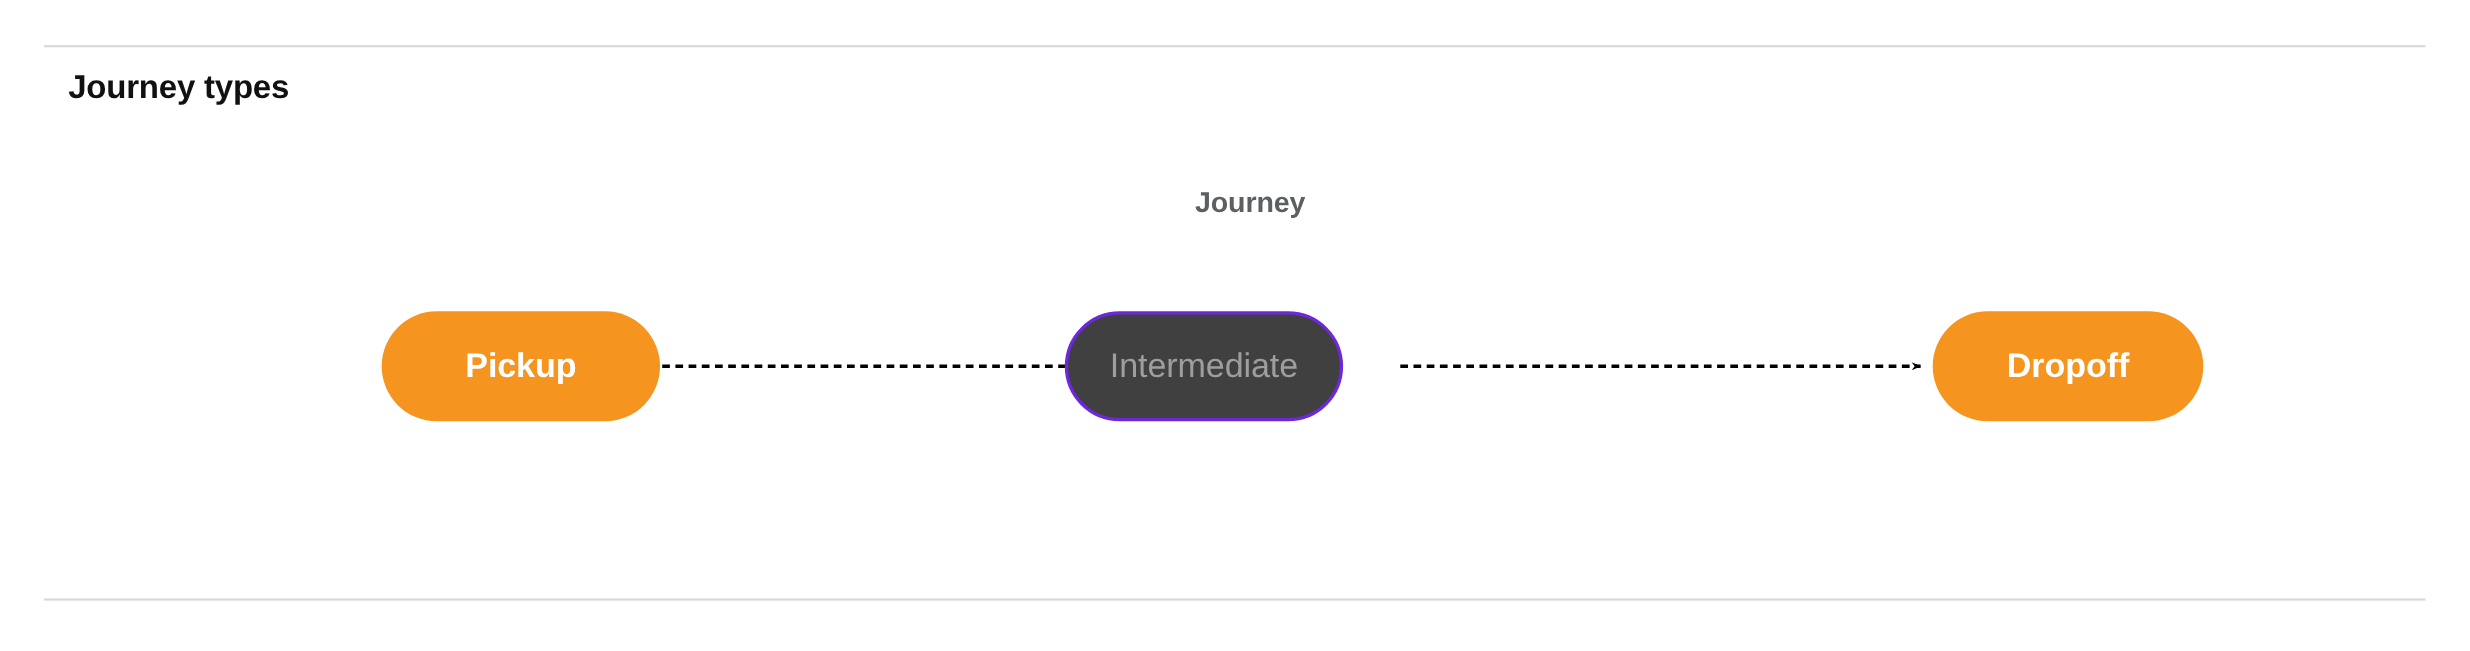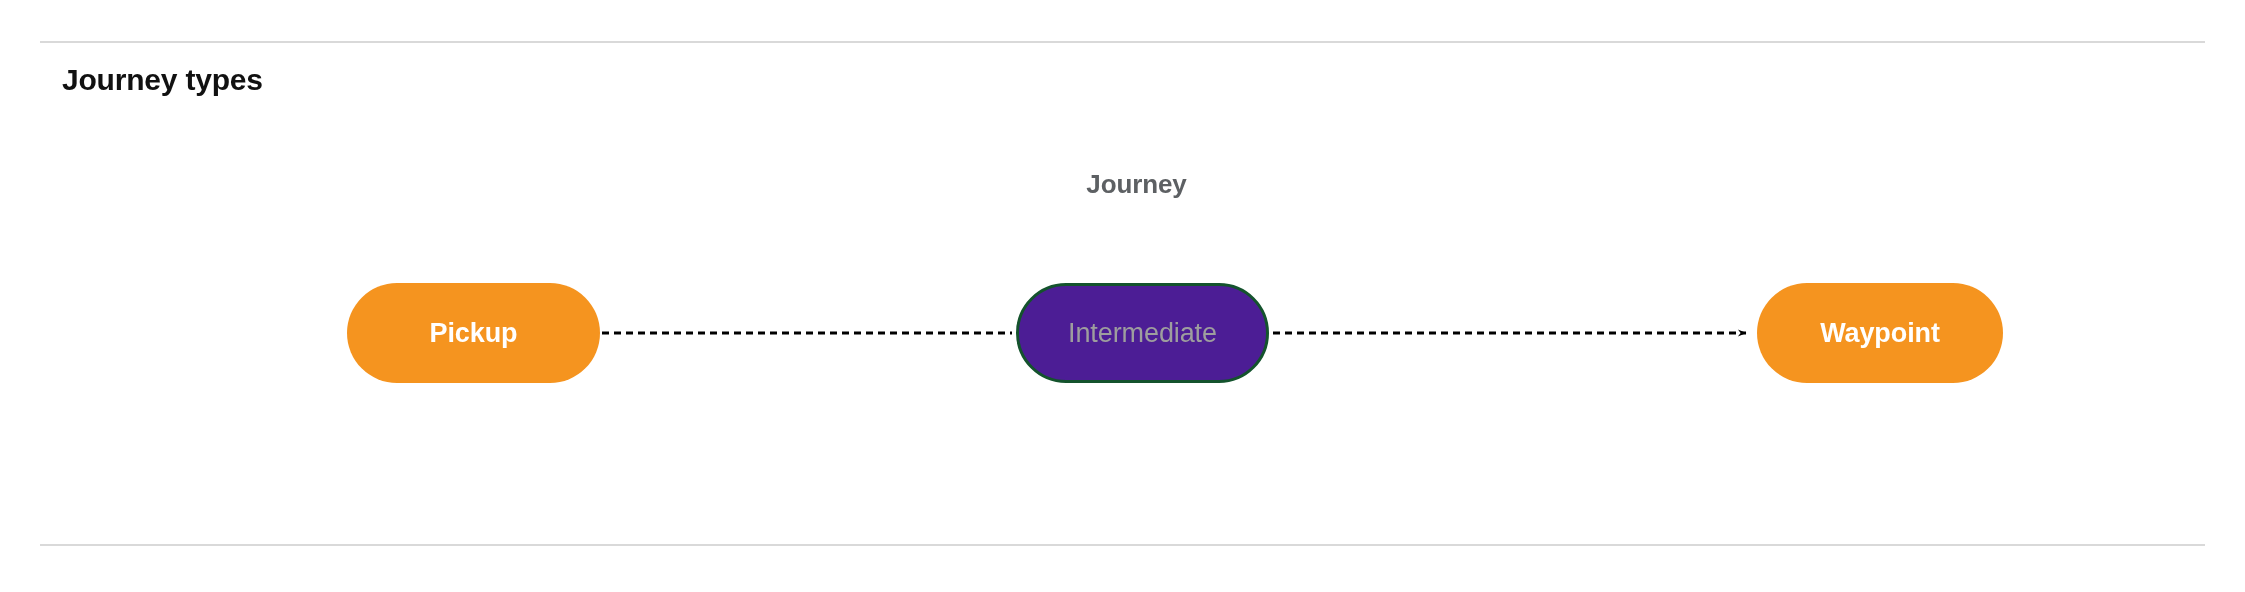"Pickup" .node-label { font-size: 27px -> 31px }
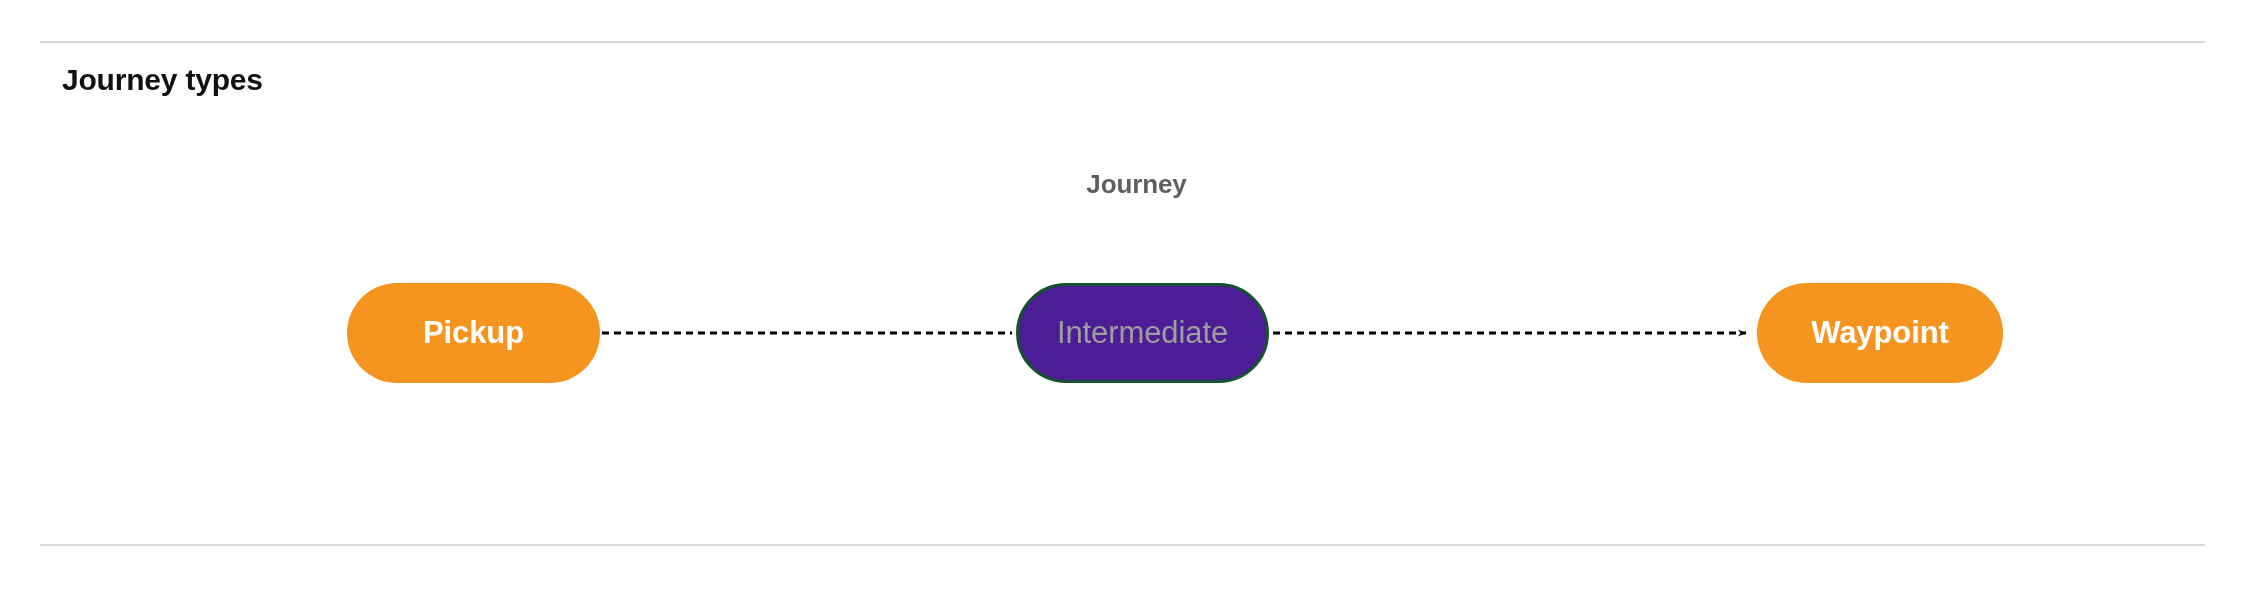"Intermediate" .node-intermediate { background: #4c1d95 -> #404040; border: 3px solid #14532d -> 3px solid #6d28d9; left: 1016px -> 968px }
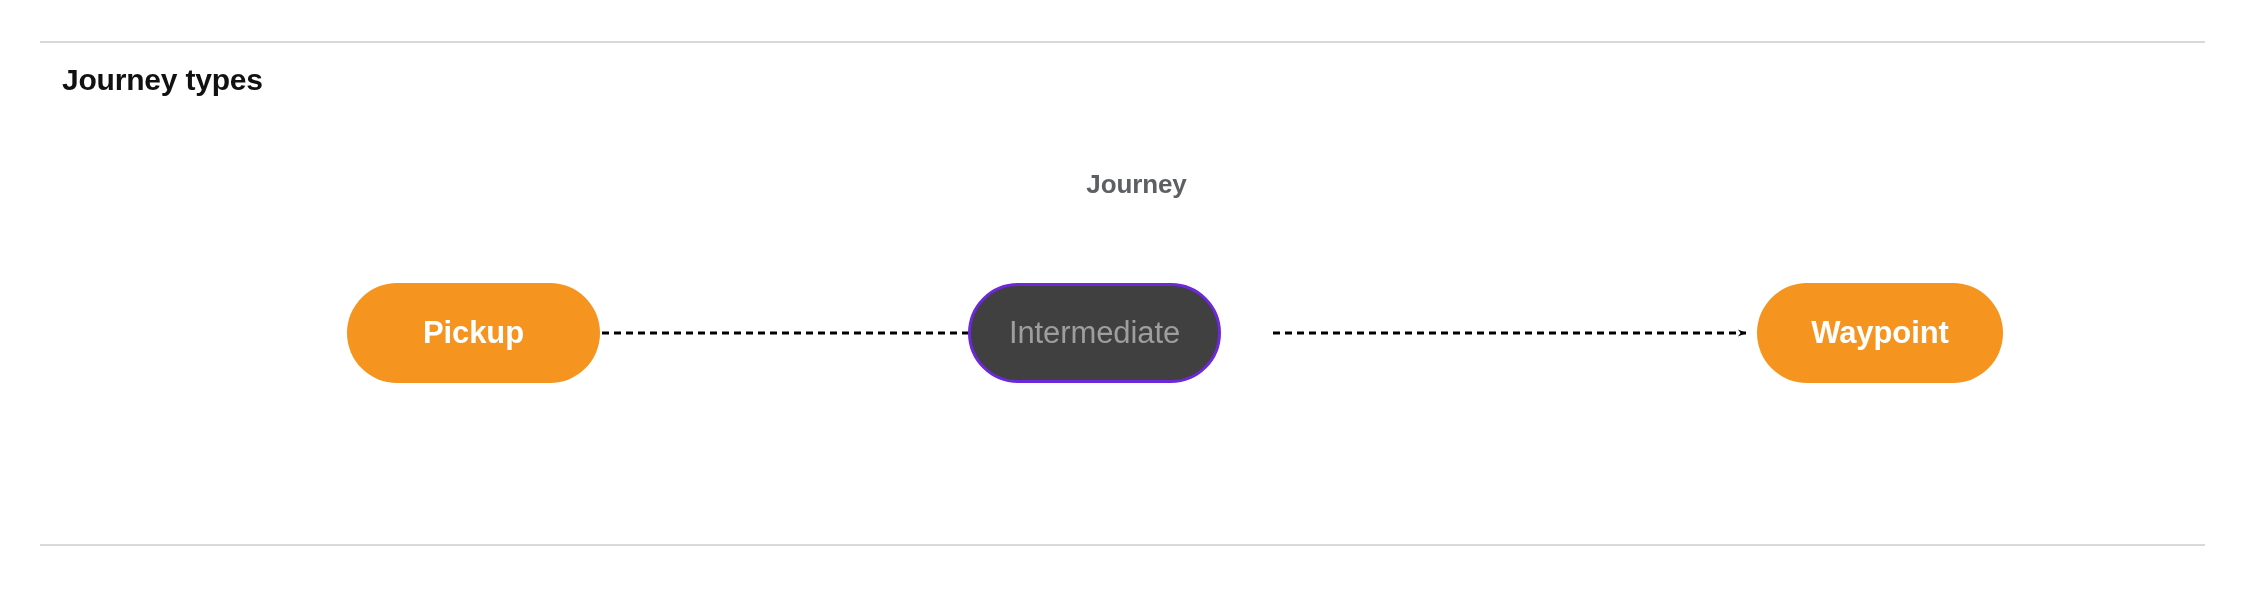"Waypoint" span.node-label { text: Waypoint -> Dropoff }
